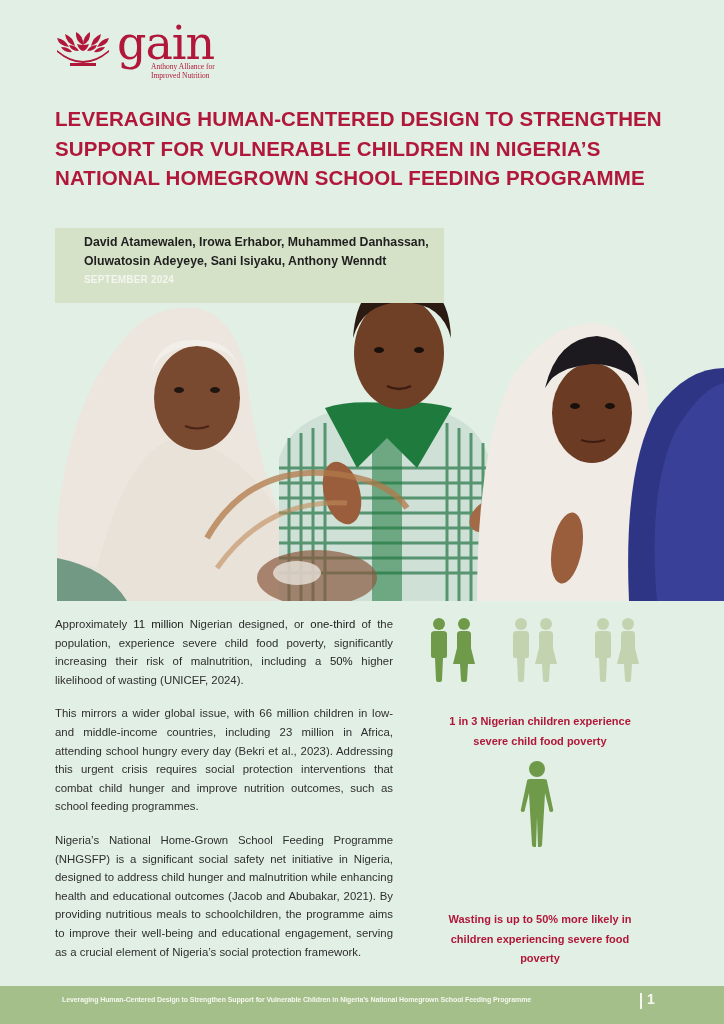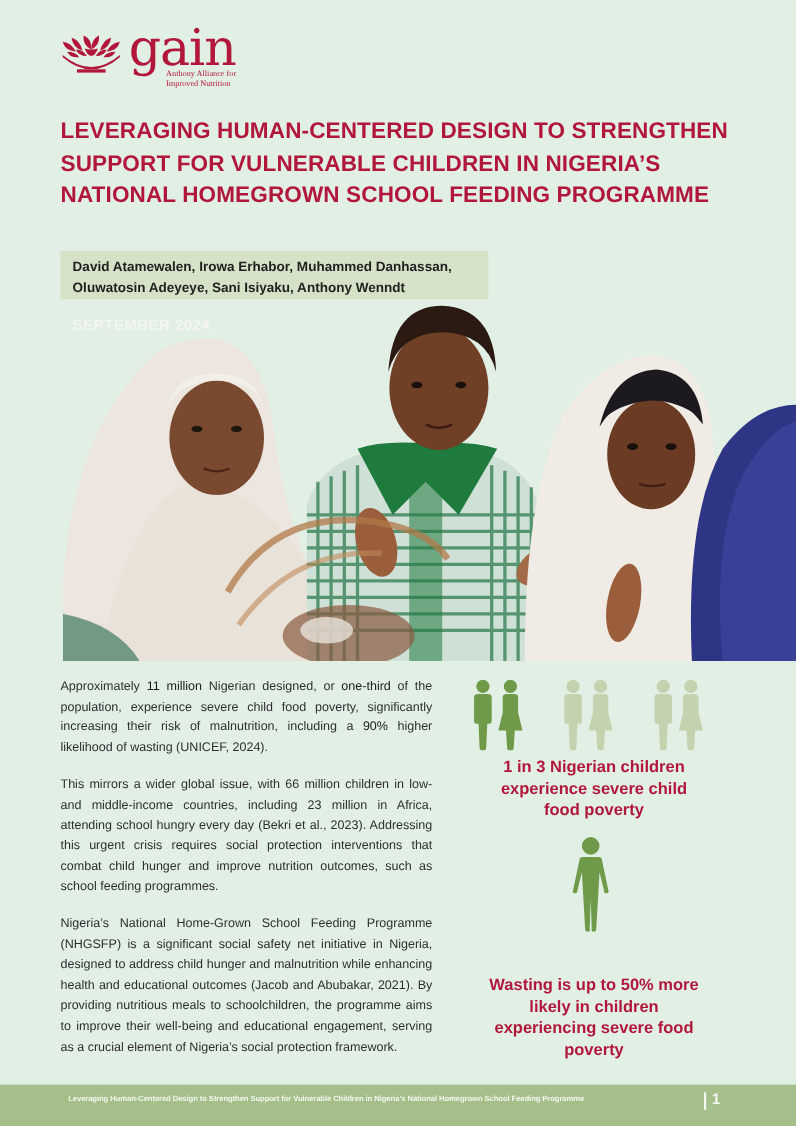"David Atamewalen, Irowa Erhabor," .authors-box { height: 44px -> 75px; padding: 5px 10px 0 11px -> 5px 10px 0 29px }
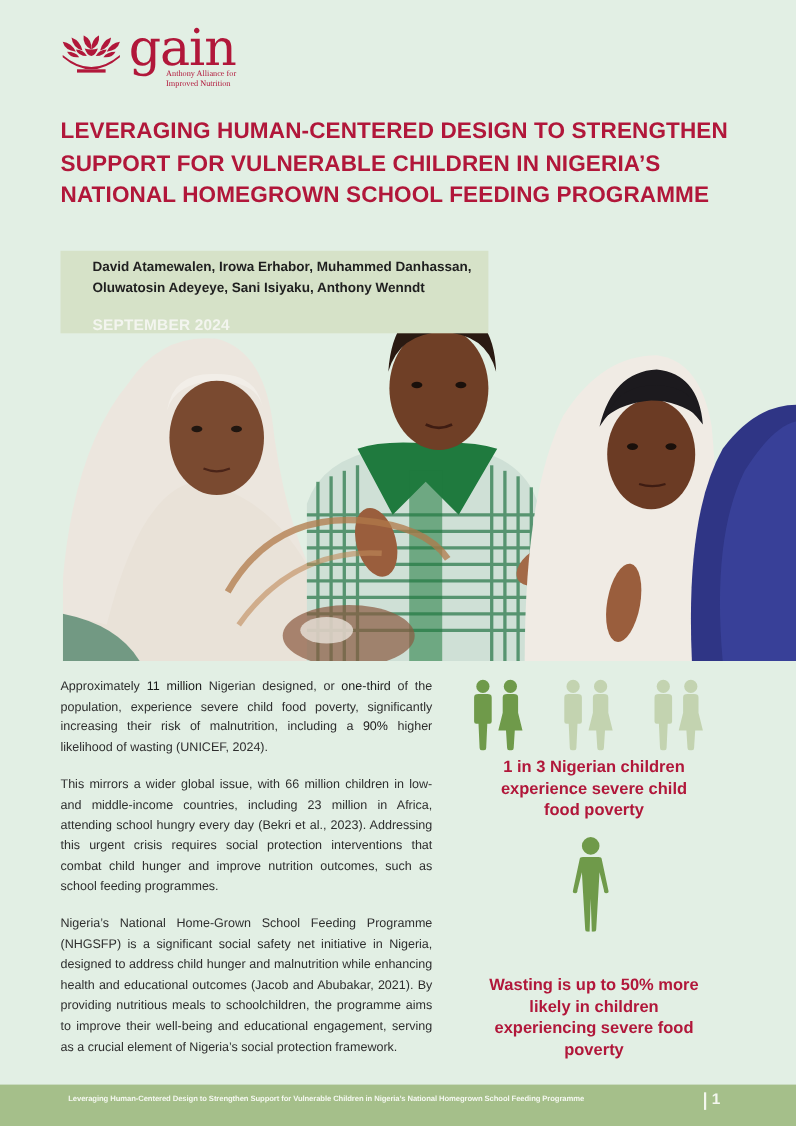"SEPTEMBER 2024" .date { font-size: 14px -> 10px; margin-top: 16px -> 3px }
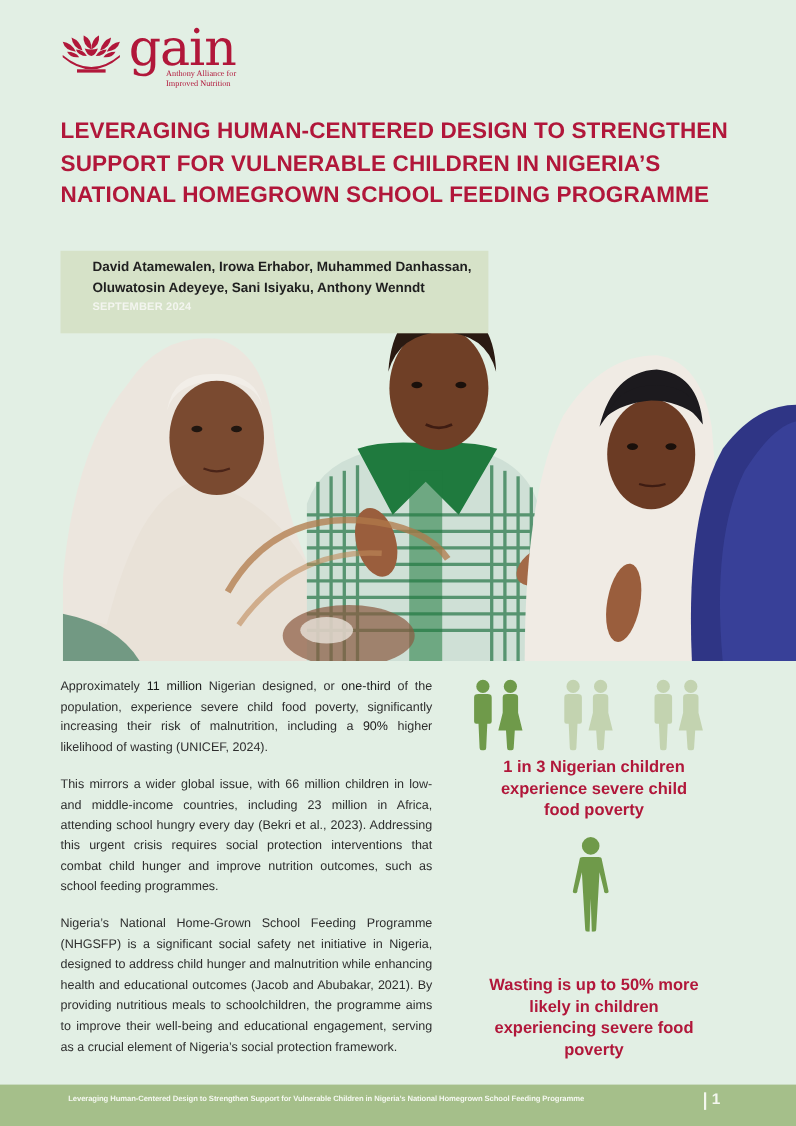"90%" b { text: 90% -> 50% }
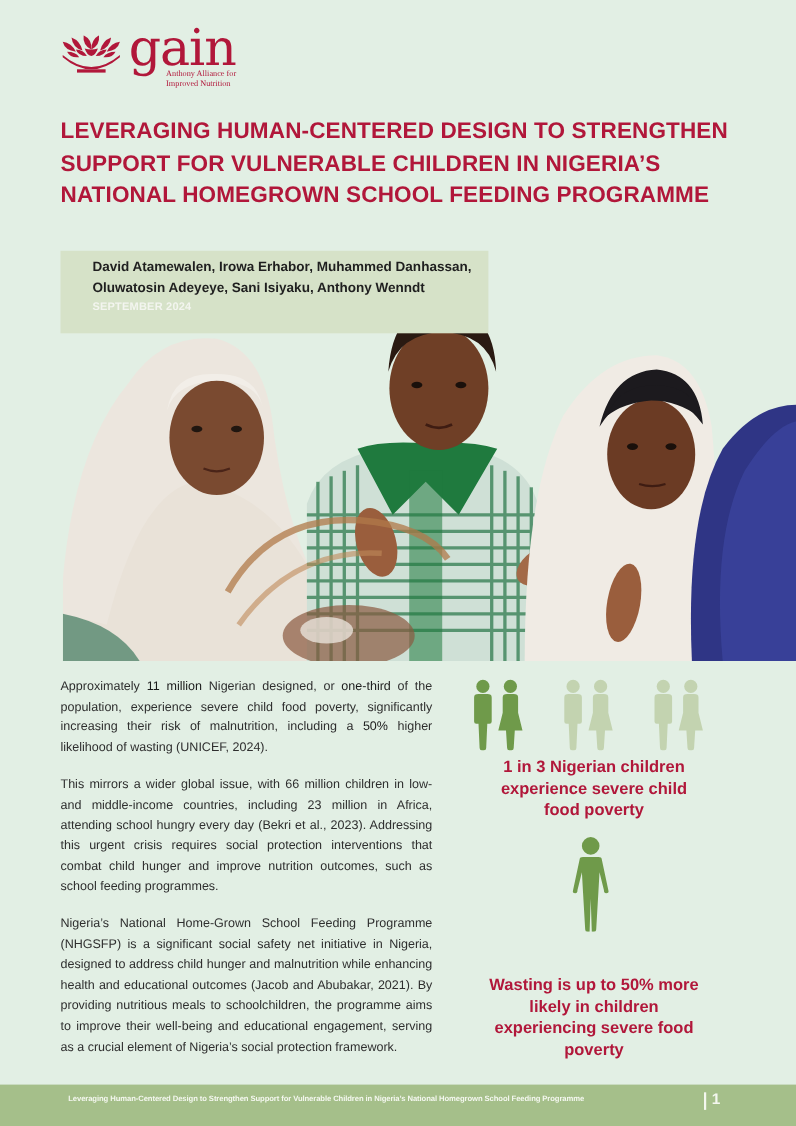"1 in 3 Nigerian children" .stat { font-size: 15px -> 11px; margin-top: none -> 24px }
